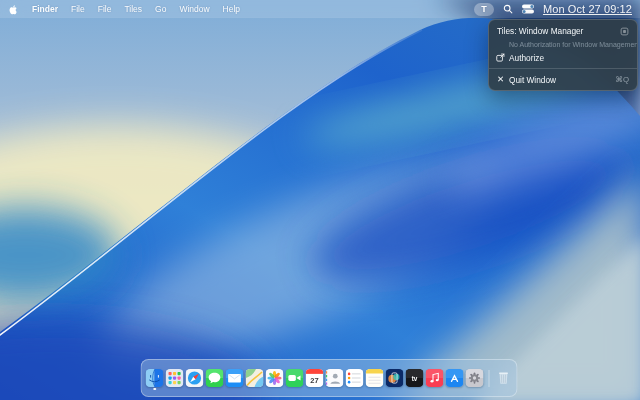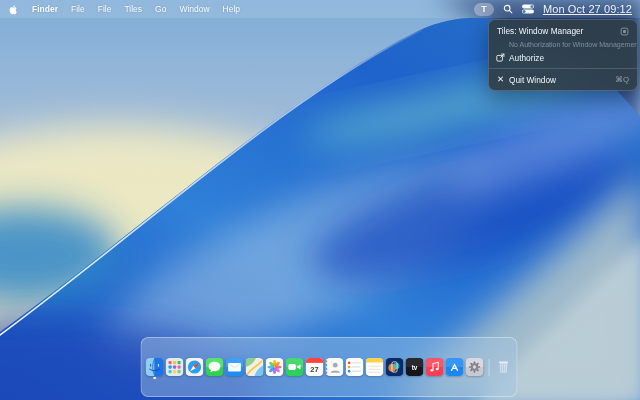"27" .dock { padding: 20px 4px -> 9px 4px }
